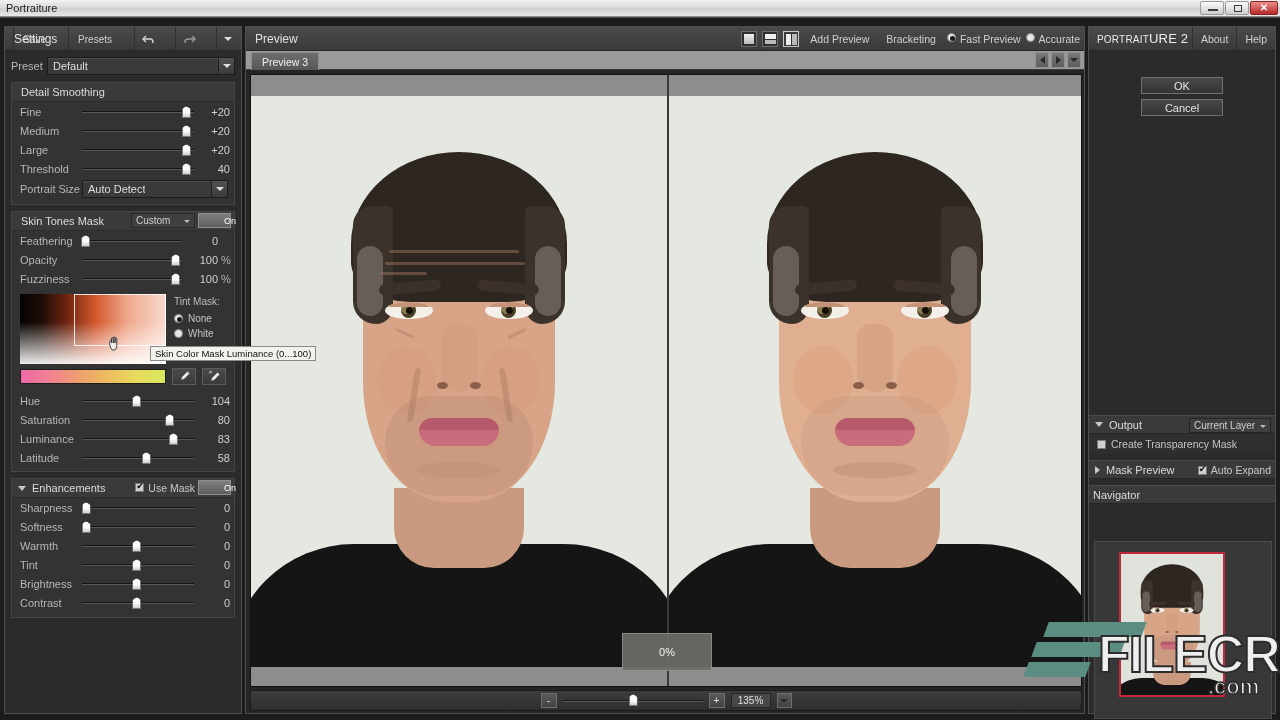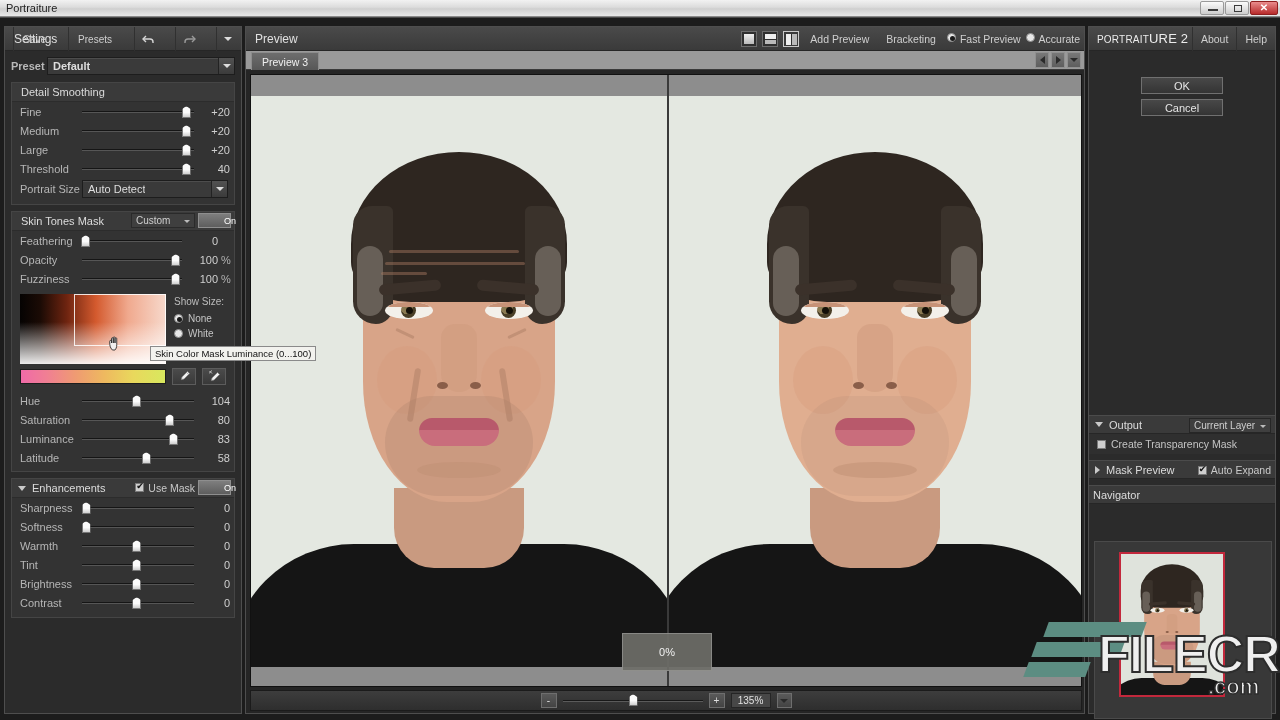"Preset" .preset-row { font-weight: bold -> none }
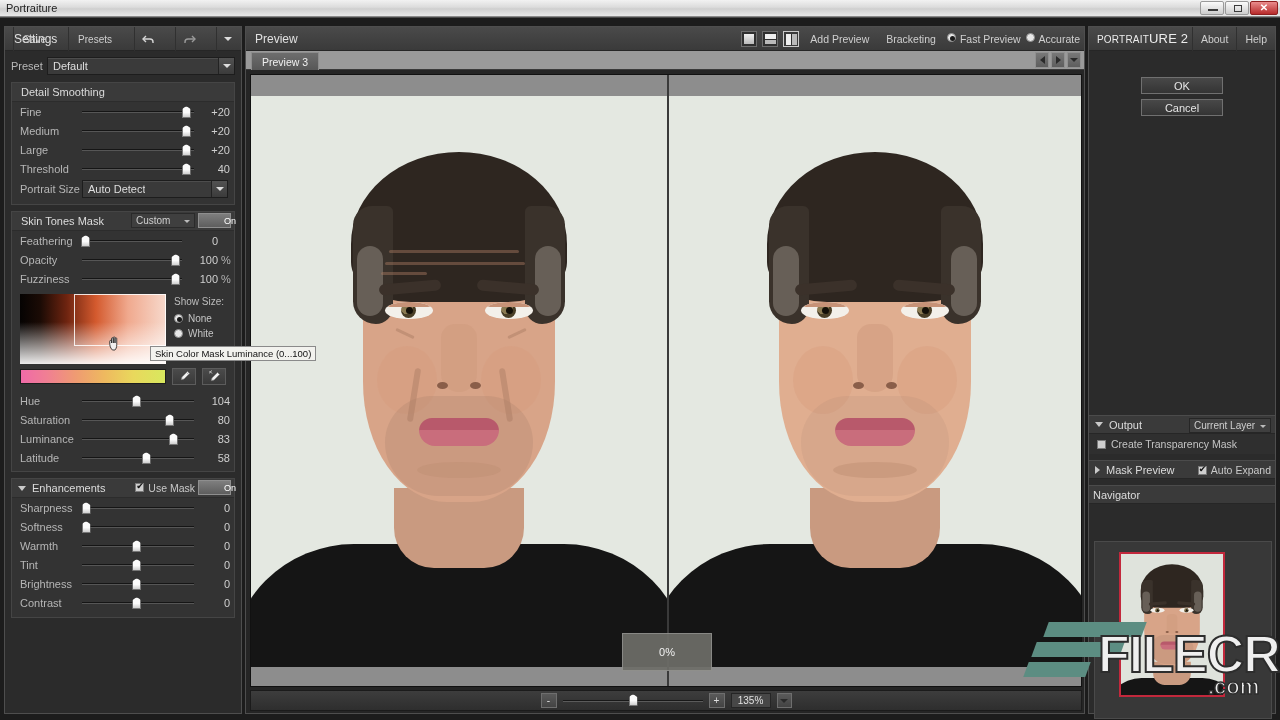"Show Size:" div.sm-t { text: Show Size -> Tint Mask }
